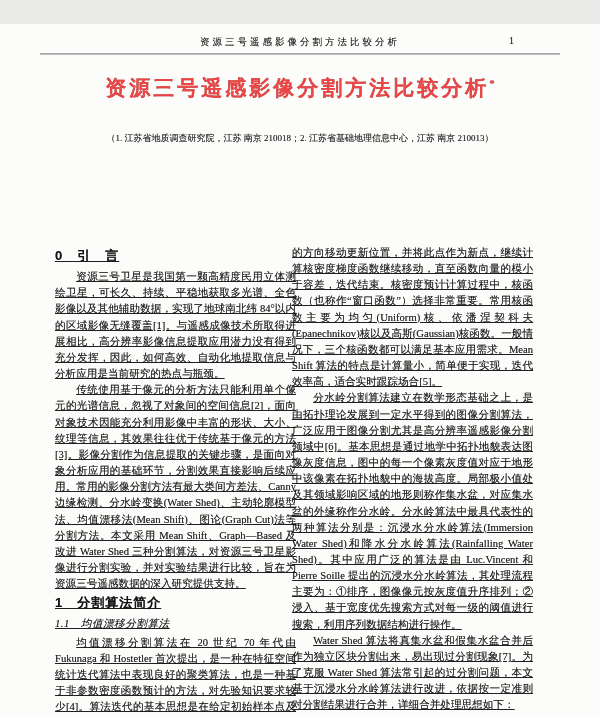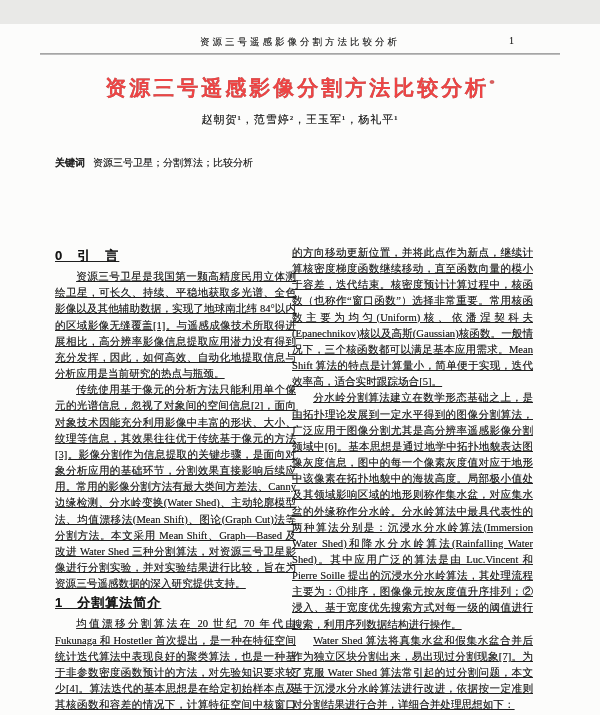"赵朝贺¹，范雪婷²，王玉军¹，杨礼平¹" div.authors { html: <div>赵朝贺¹，范雪婷²，王玉军¹，杨礼平¹</div> -> none }
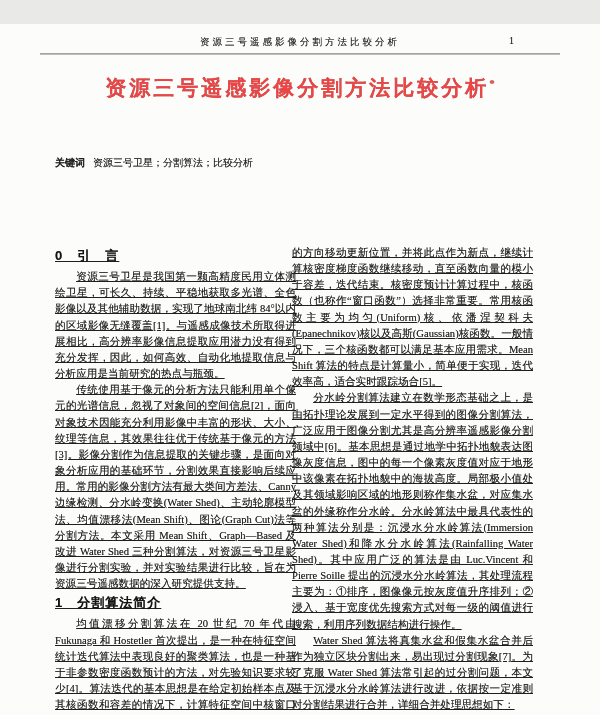"（1. 江苏省地质调查研究院，江苏 南京 210018；2." div.affiliation { html: none -> <div>（1. 江苏省地质调查研究院，江苏 南京 210018；2. 江苏省基础地理信息中心，江苏 南京 210013）</div> }
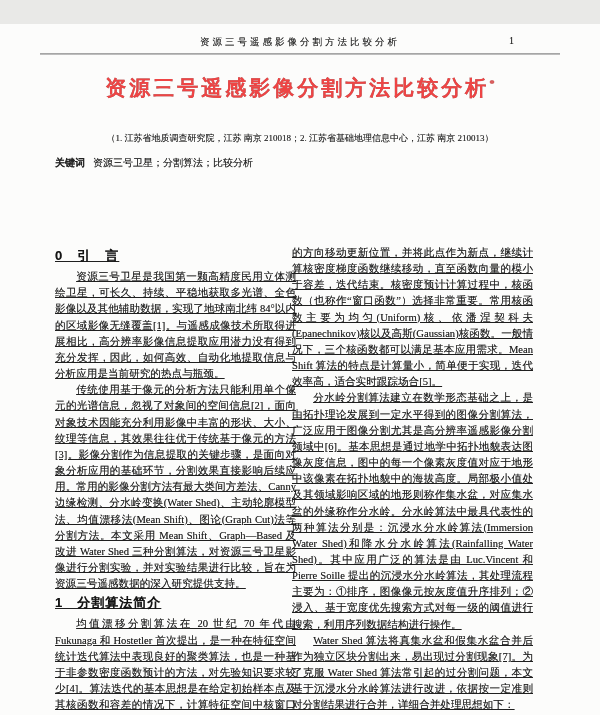"关键词 资源三号卫星；分割算法；比较分析" p { html: <p><span>关键词</span><span>资源三号卫星；分割算法；比较分析</span></p> -> none }
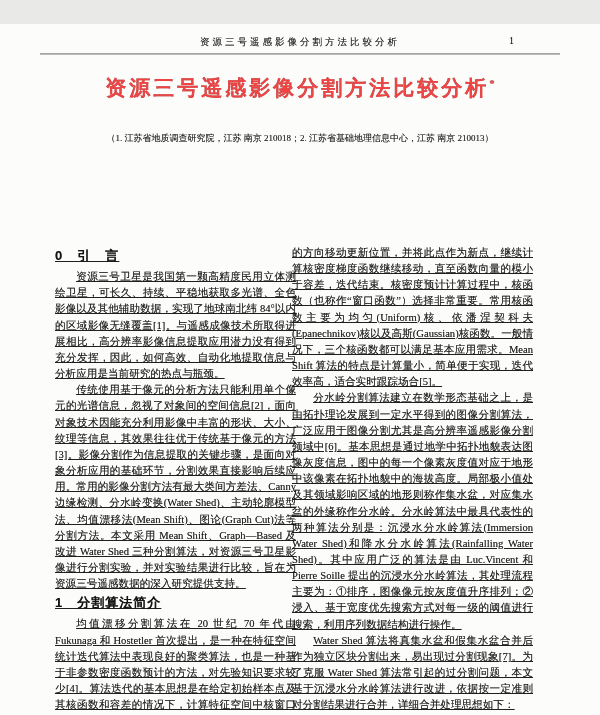"1.1 均值漂移分割算法" h3.subsec { html: none -> <h3>1.1 均值漂移分割算法</h3> }
